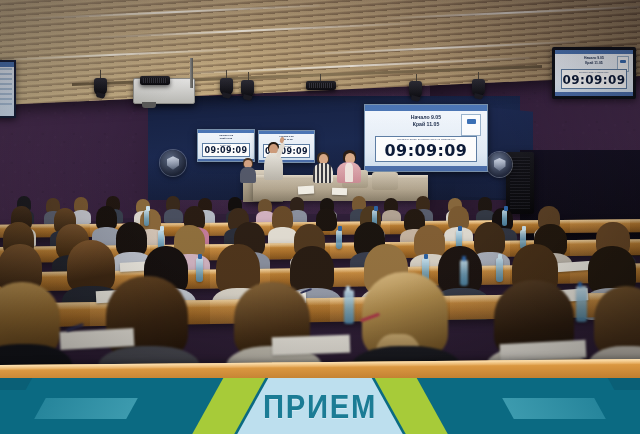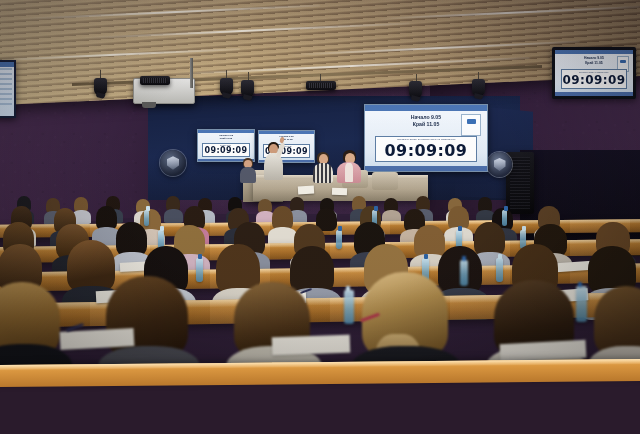"ПРИЕМ" div.banner { html: none -> <div> <span></span> <span></span> <span></span> <span></span> <span></span> <span></span> <span></span> <span></span> <div>ПРИЕМ</div> </div> }
